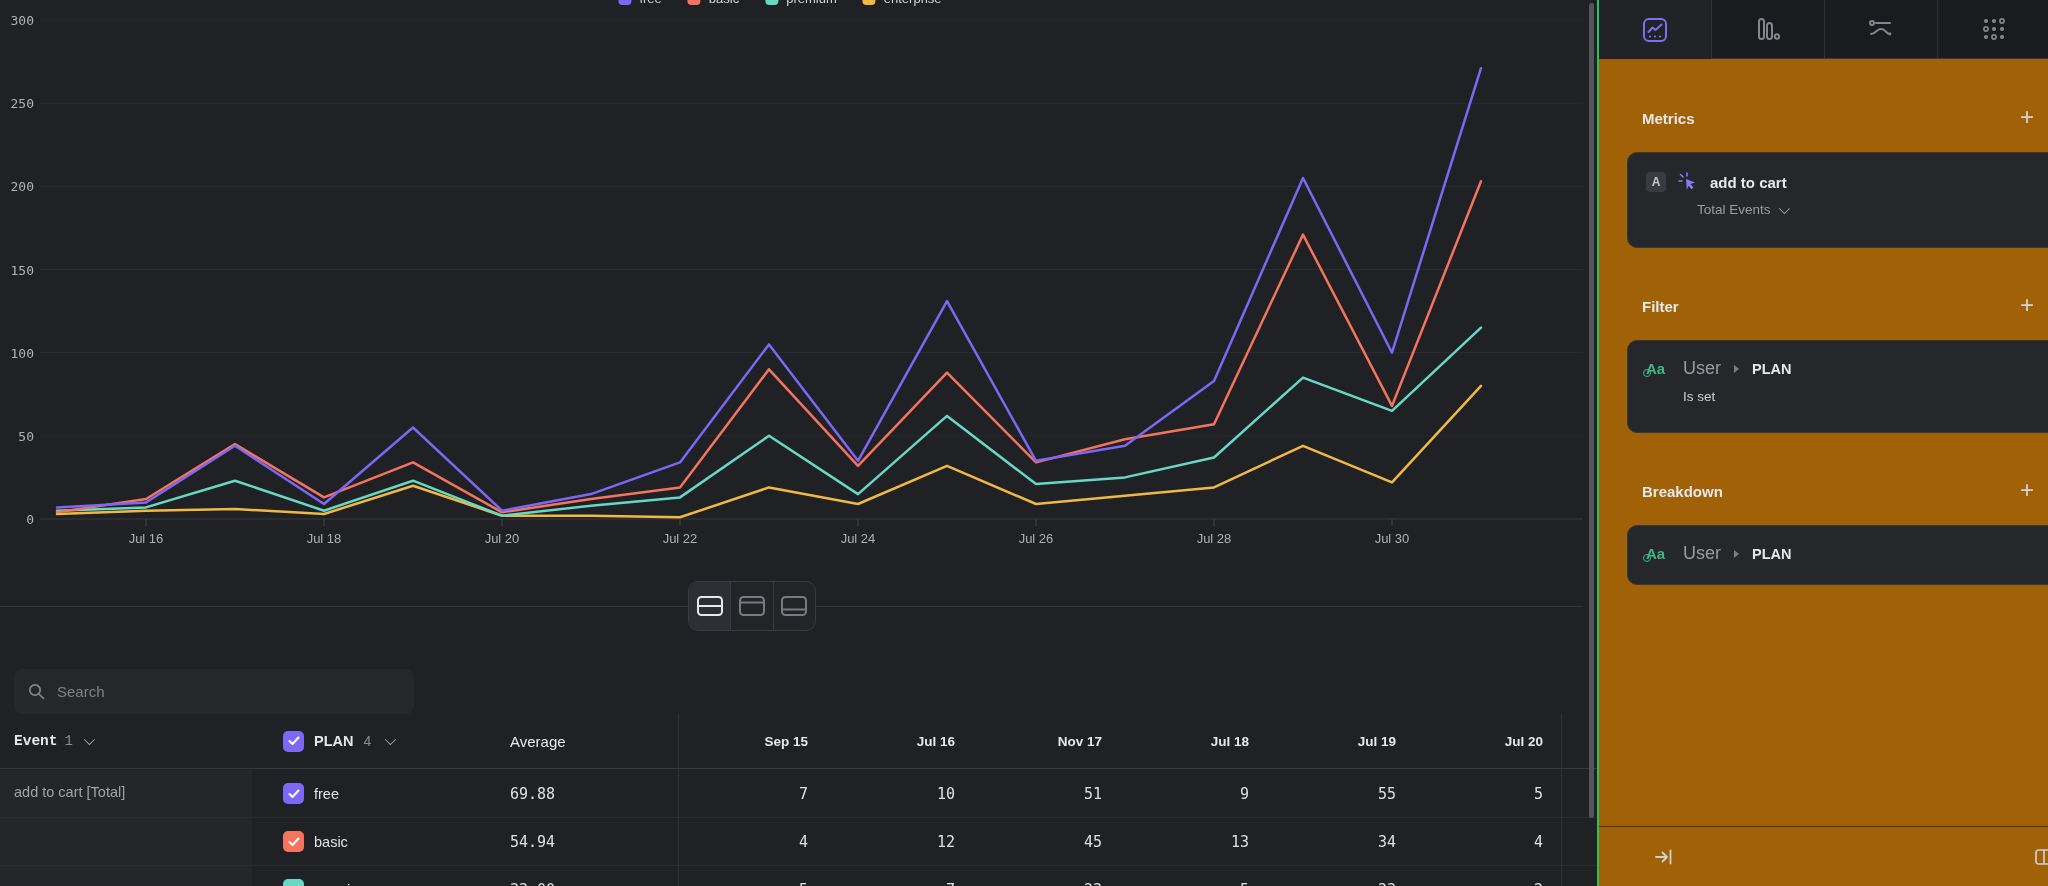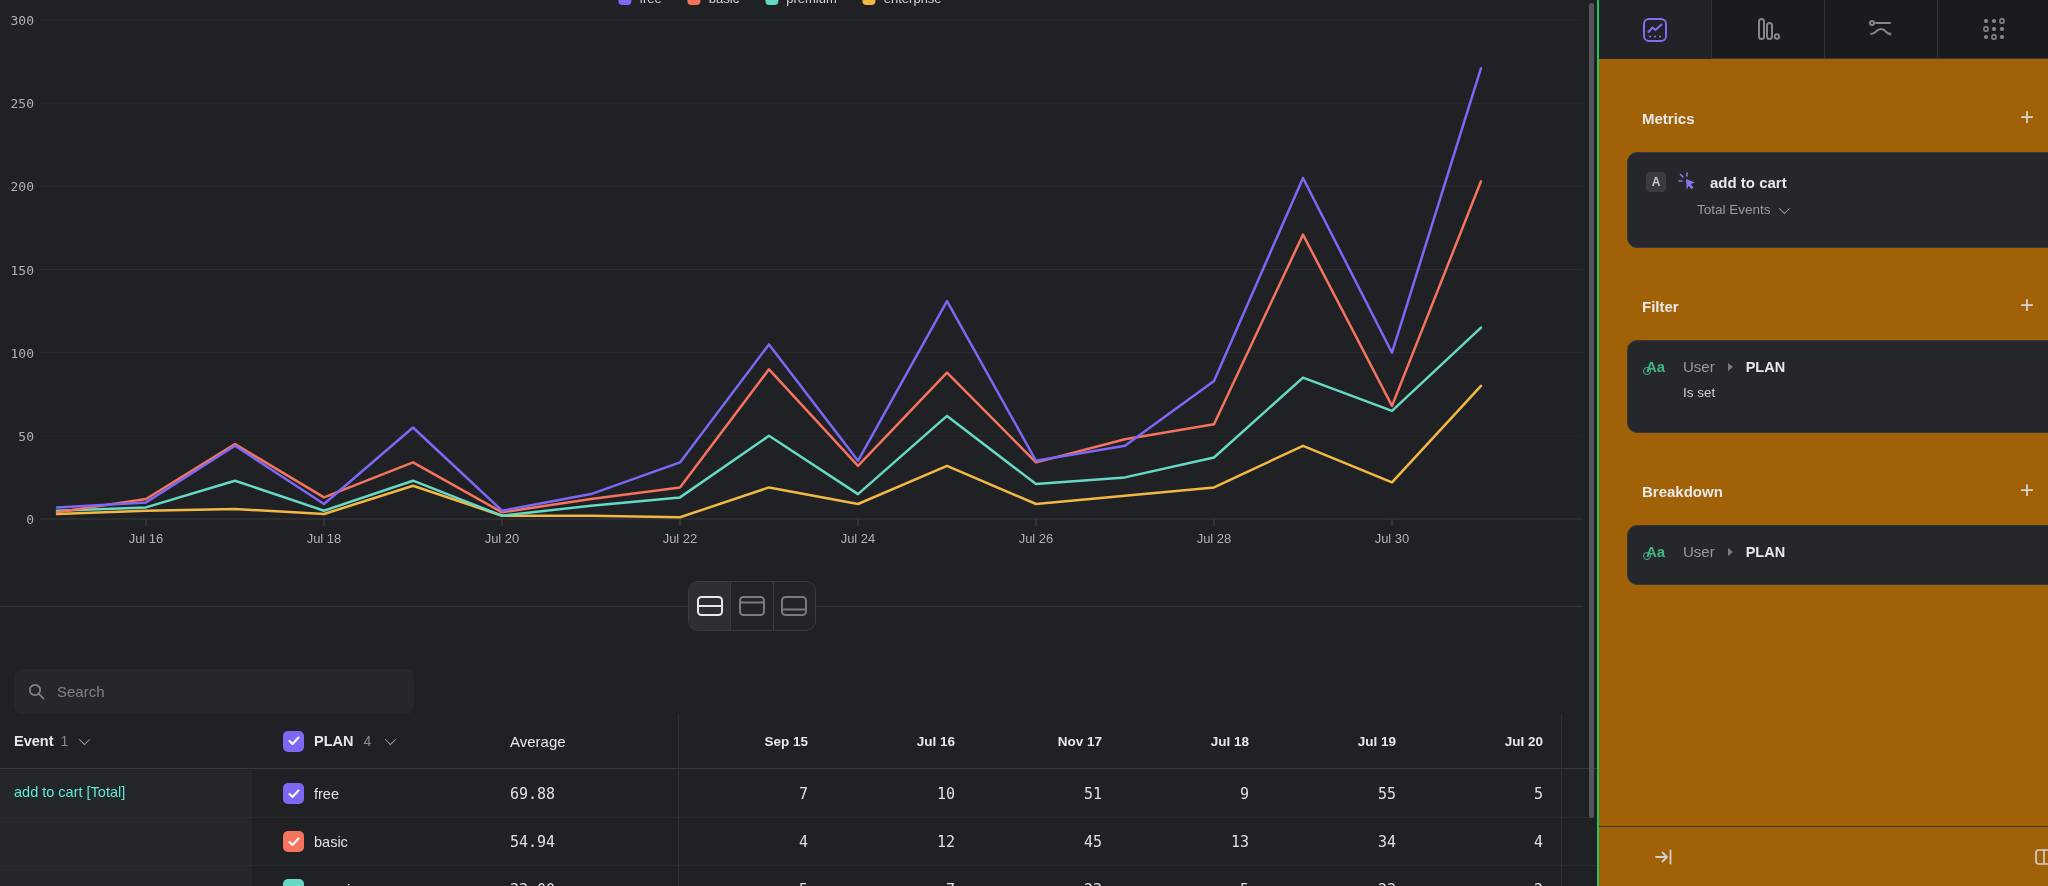"User" .scope-txt { font-size: 15px -> 18px }
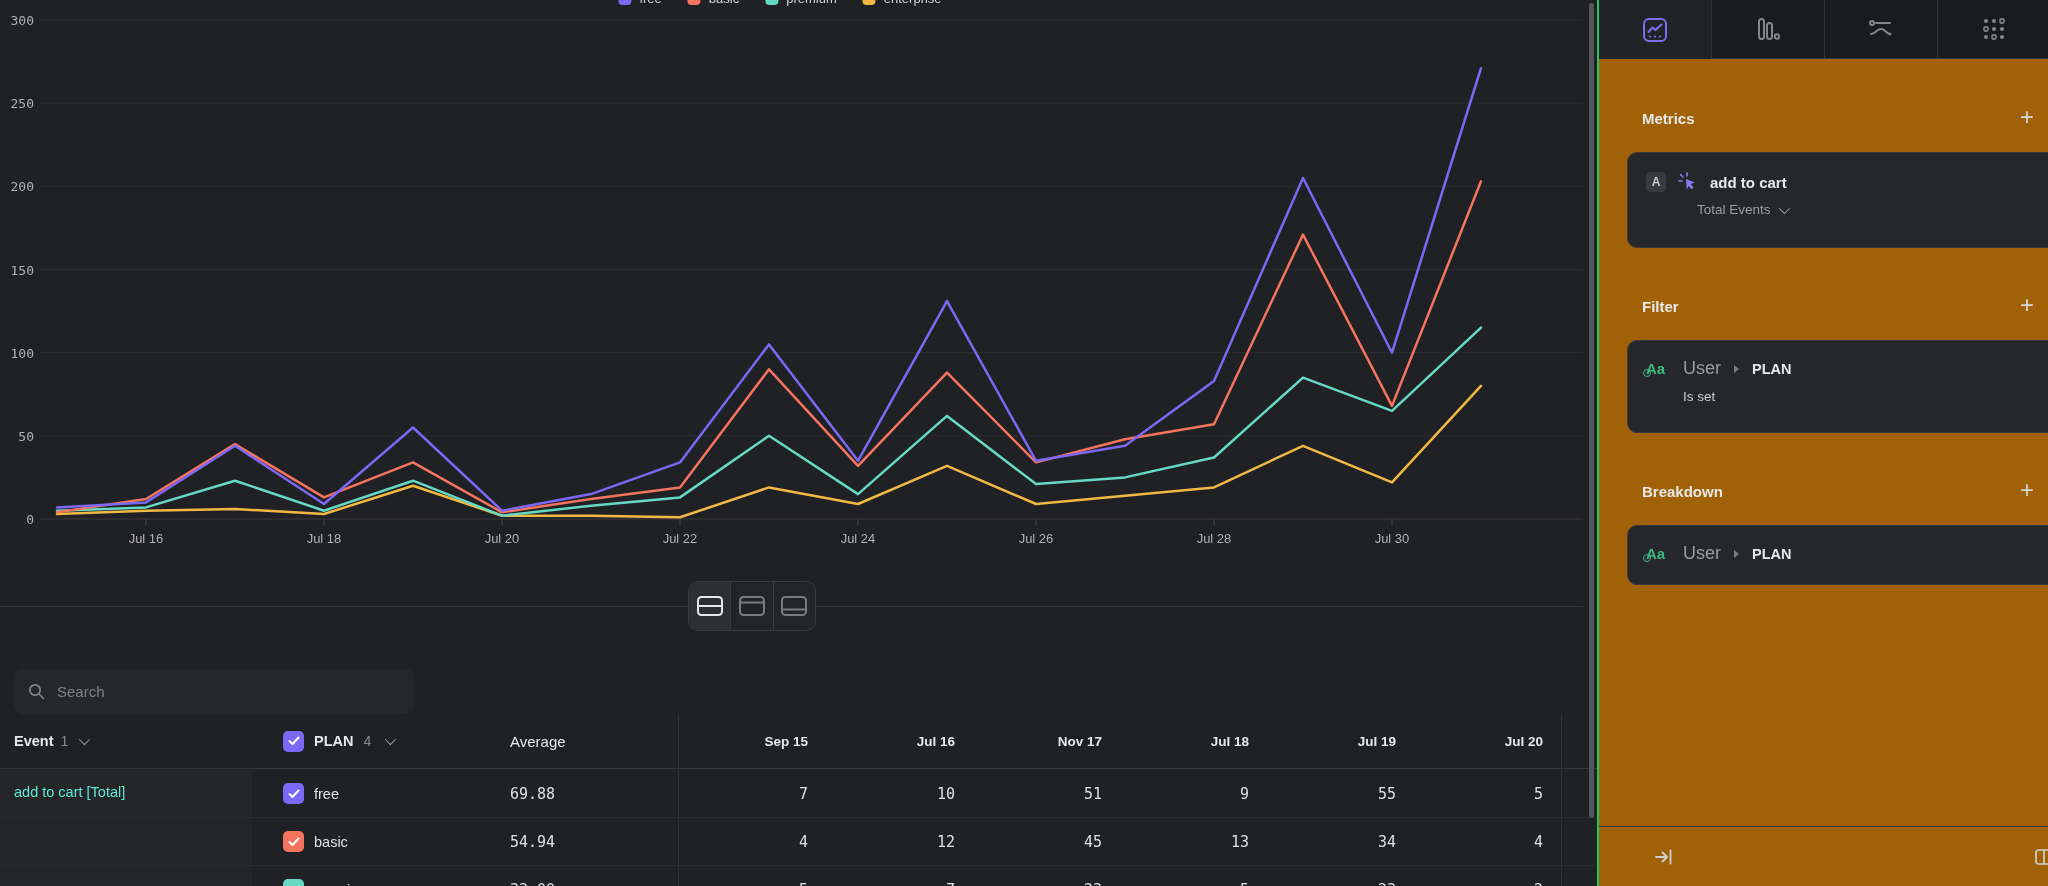"Event" .col-event { font-family: none -> Liberation Mono, monospace }
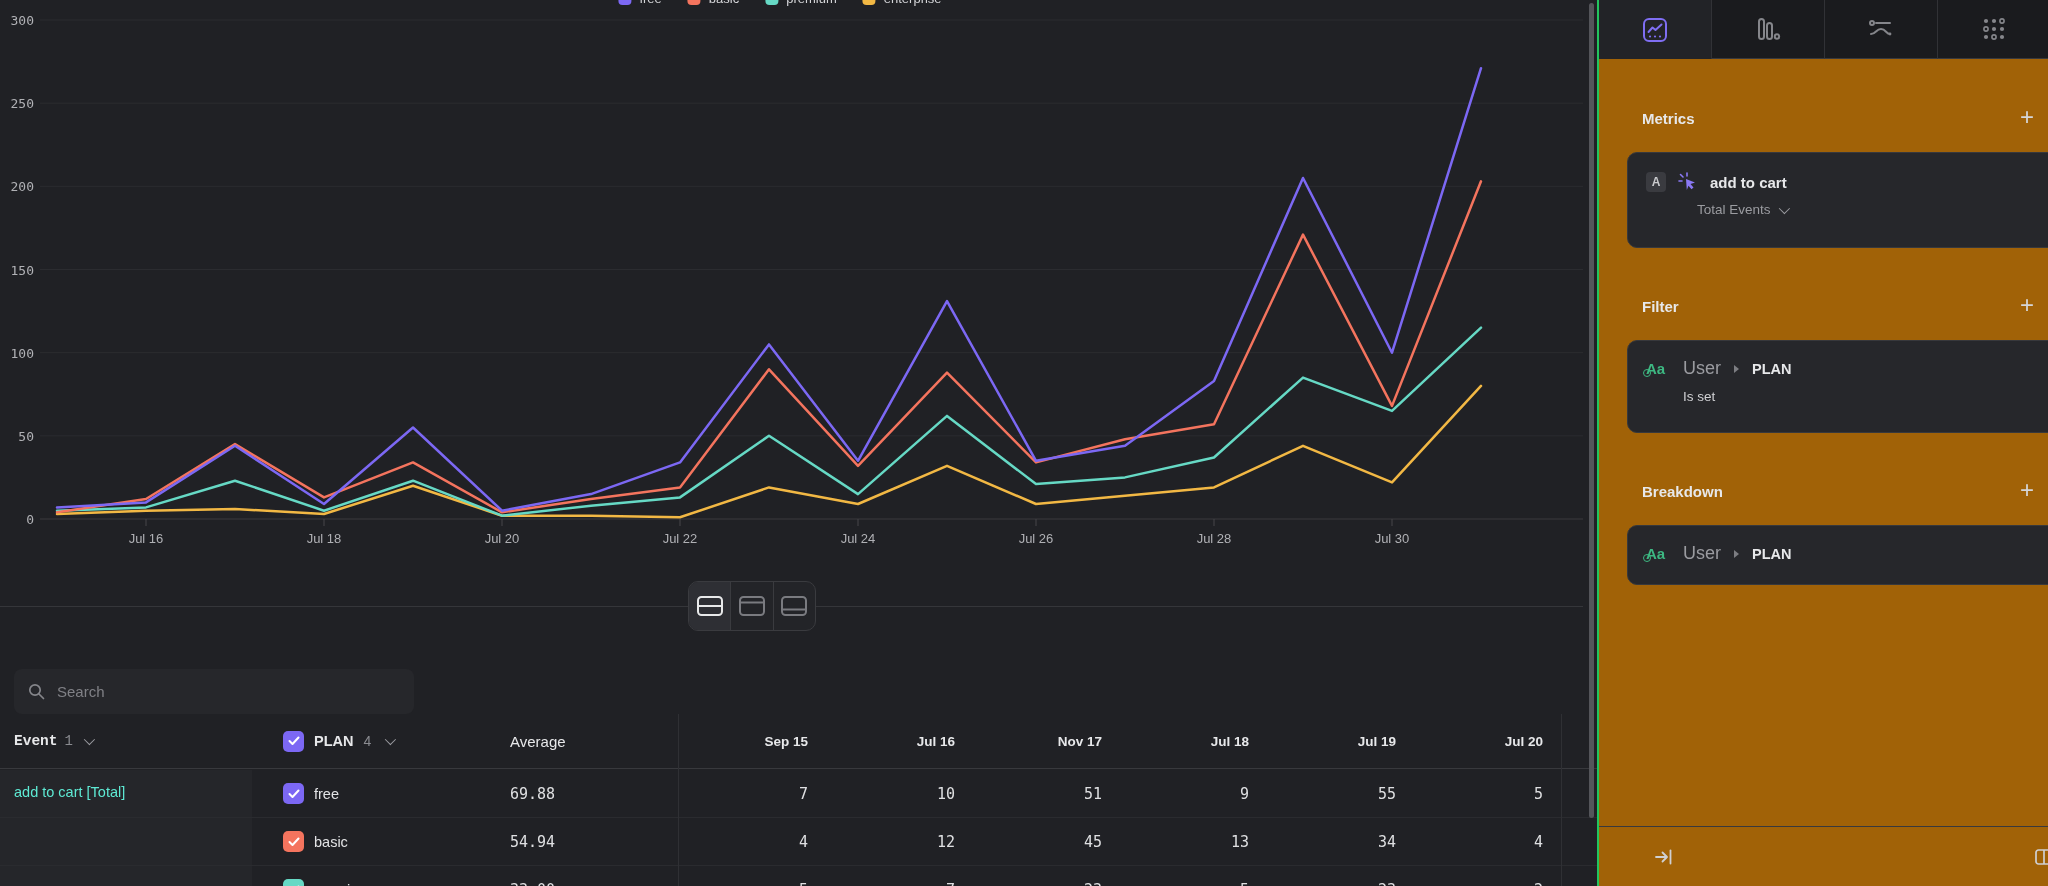"add to cart [Total]" .event-cell { color: #5eead4 -> #a3a3a3 }
